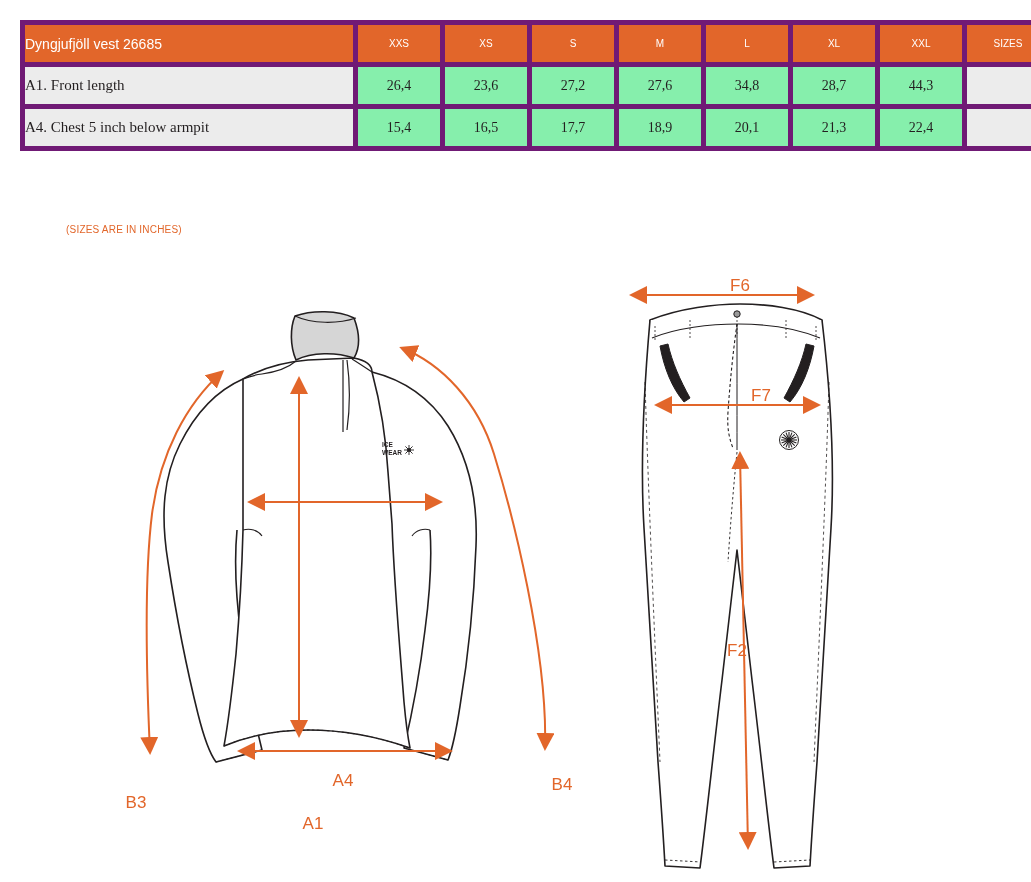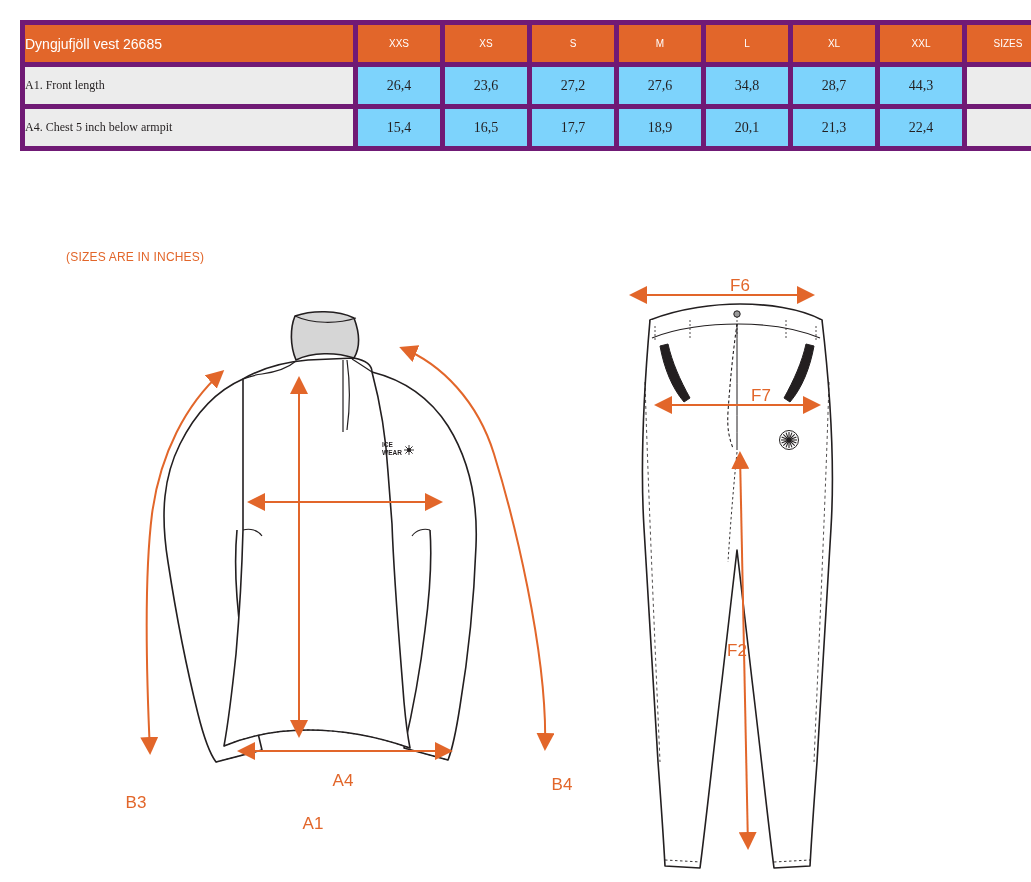"A1. Front length" td.row-label { font-size: 12px -> 15px }
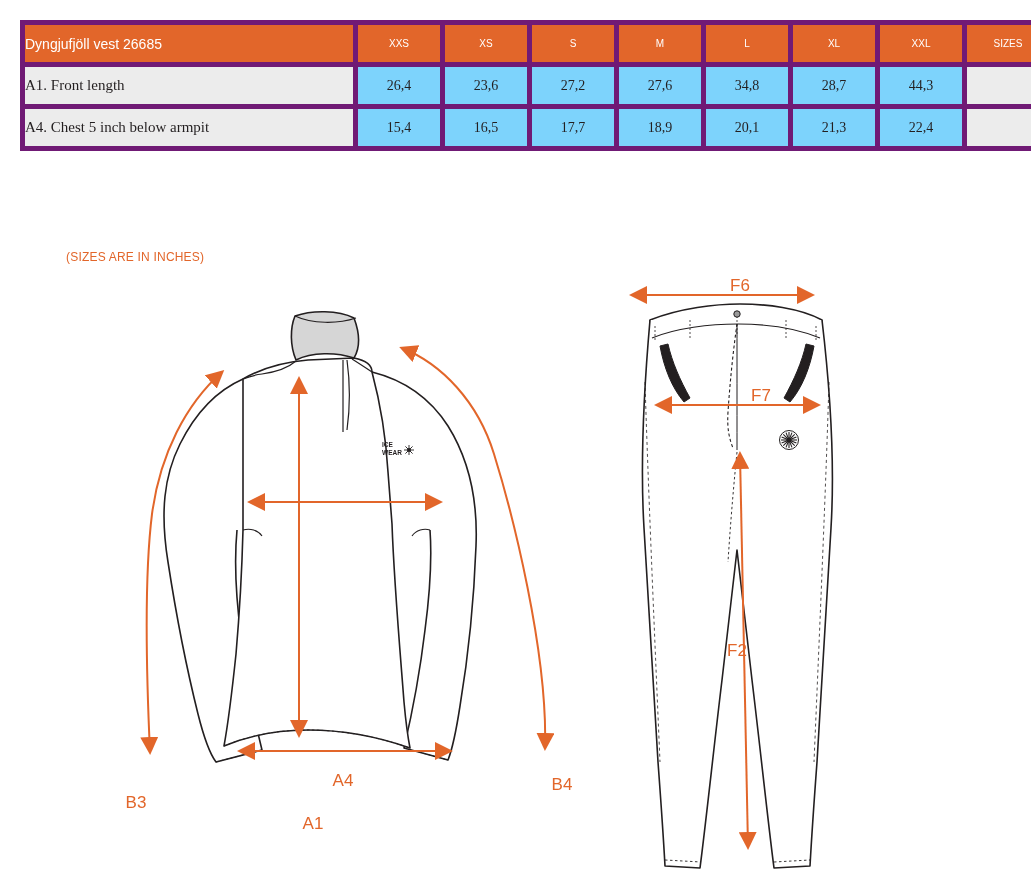"26,4" td.row-value { background: #7dd3fc -> #86efac }
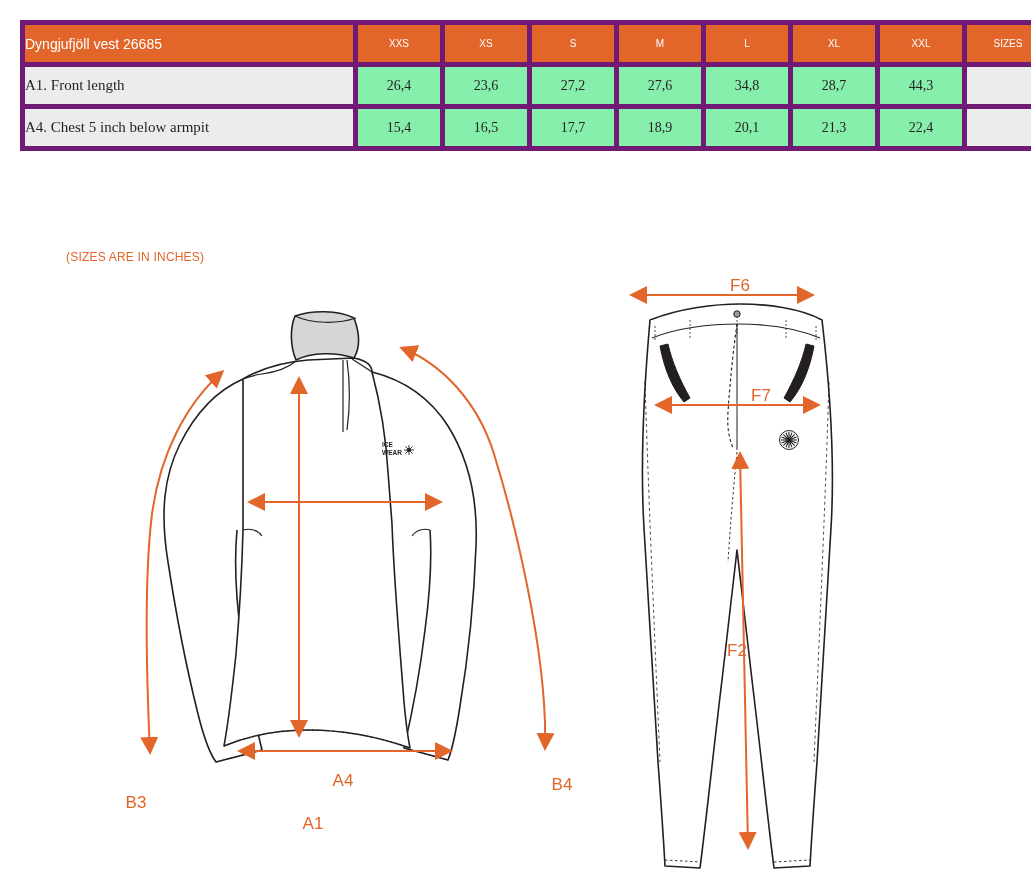"(SIZES ARE IN INCHES)" .units-note { font-size: 12px -> 10px; top: 250px -> 224px }
